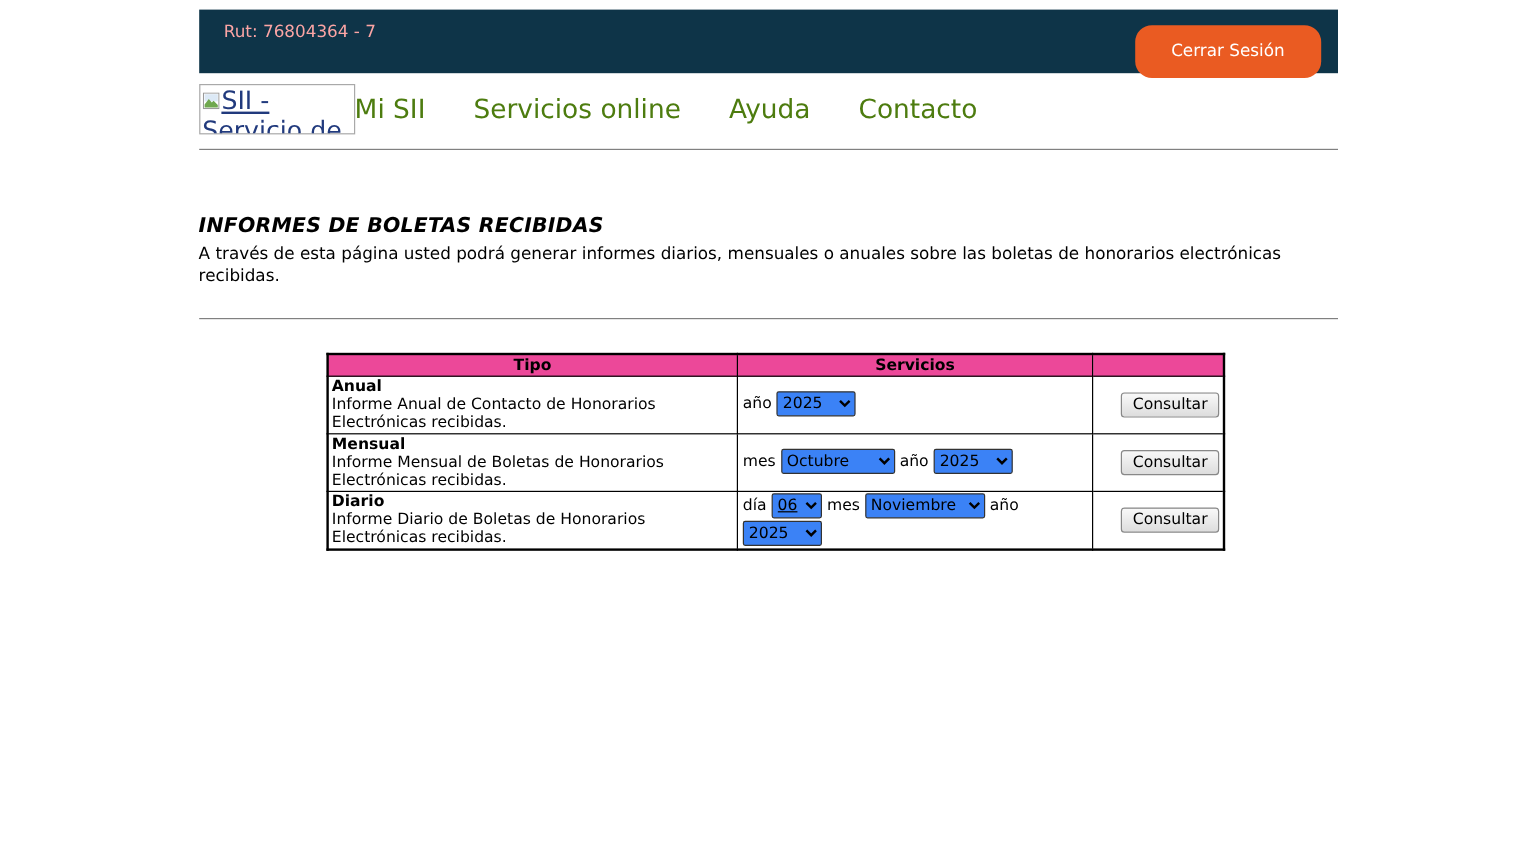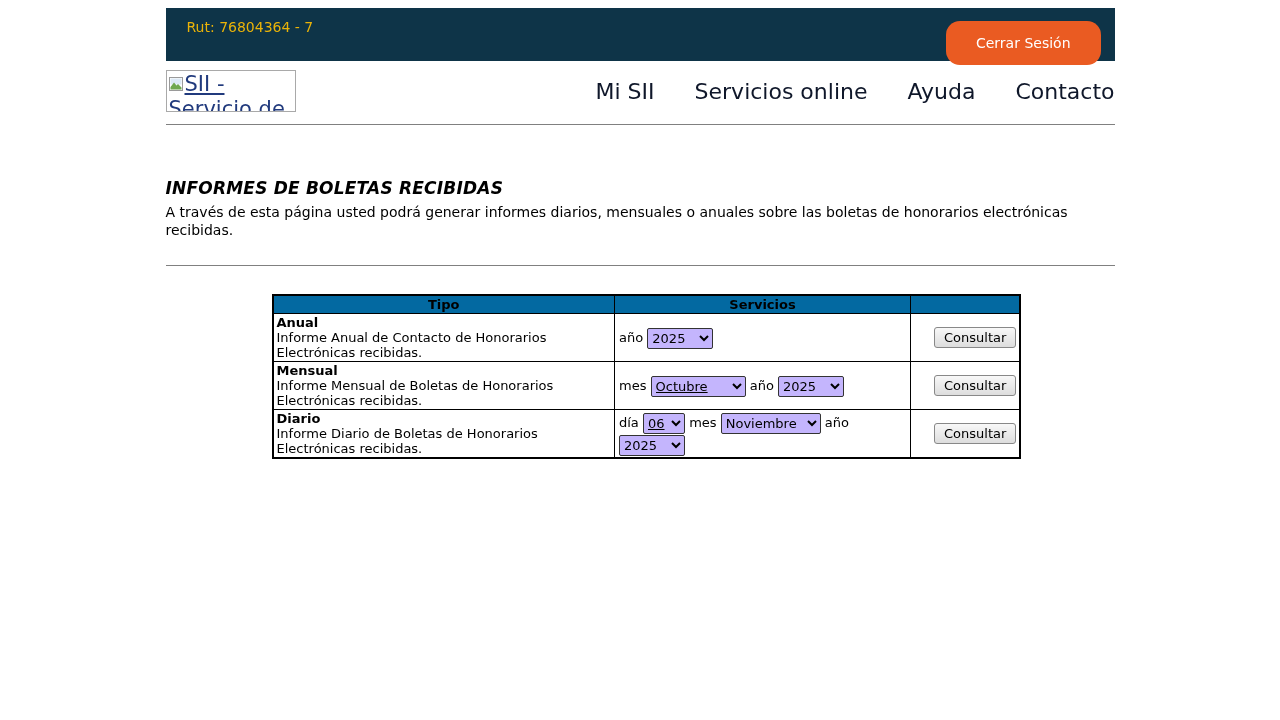"Rut: 76804364 - 7" .rut { color: #eab308 -> #fca5a5 }
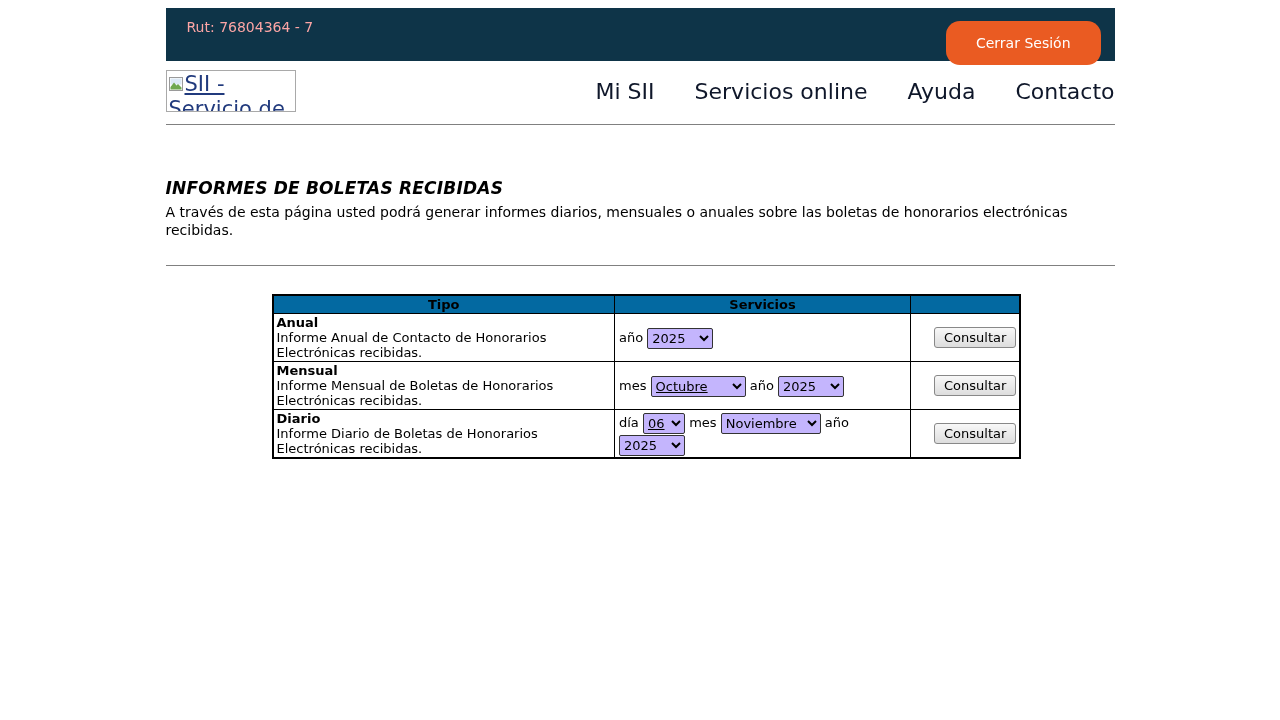"SII - Servicio de" .logo-row { justify-content: space-between -> none }
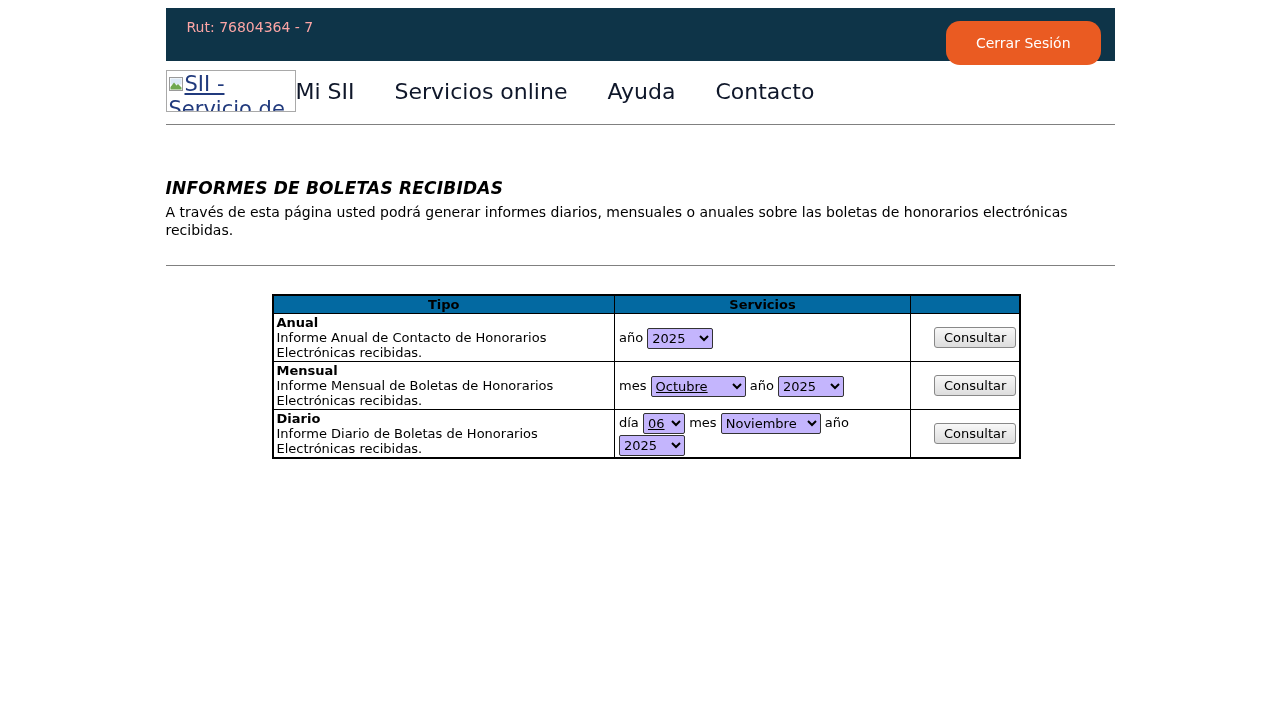"Mi SII" .nav a { color: #0f172a -> #4d7c0f }
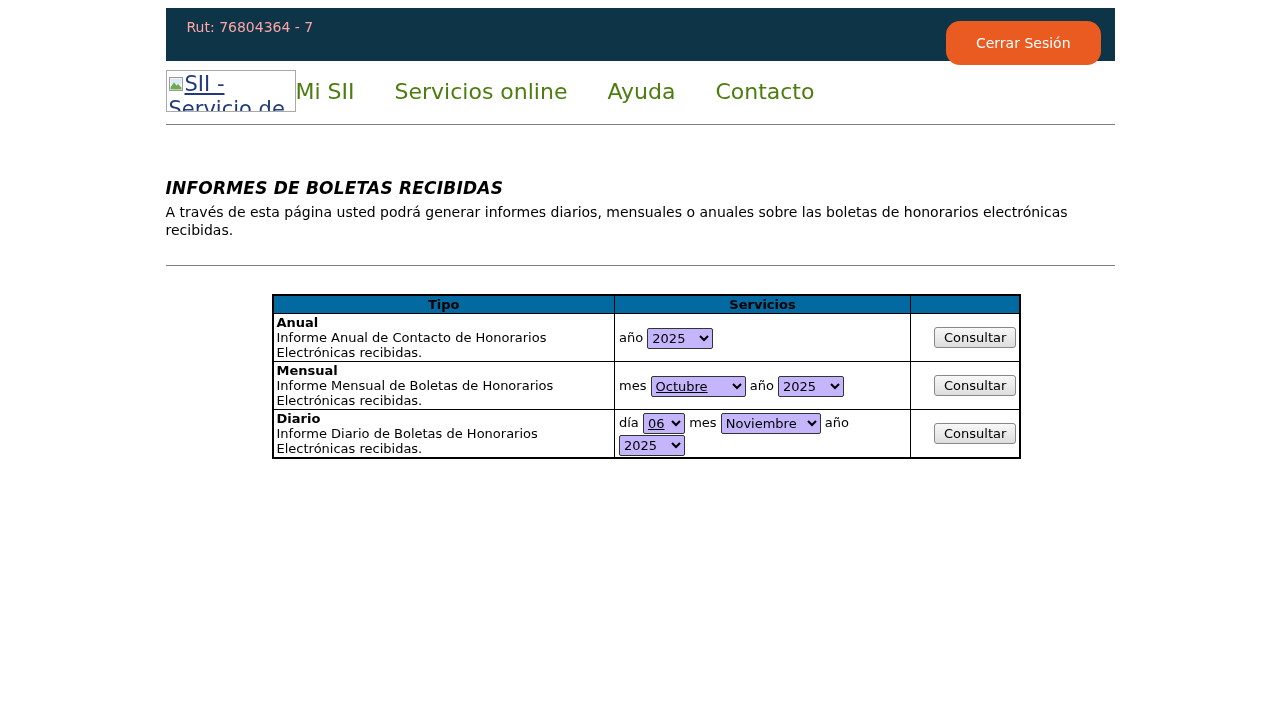"Tipo" .consulta-table th { background: #0369a1 -> #ec4899 }
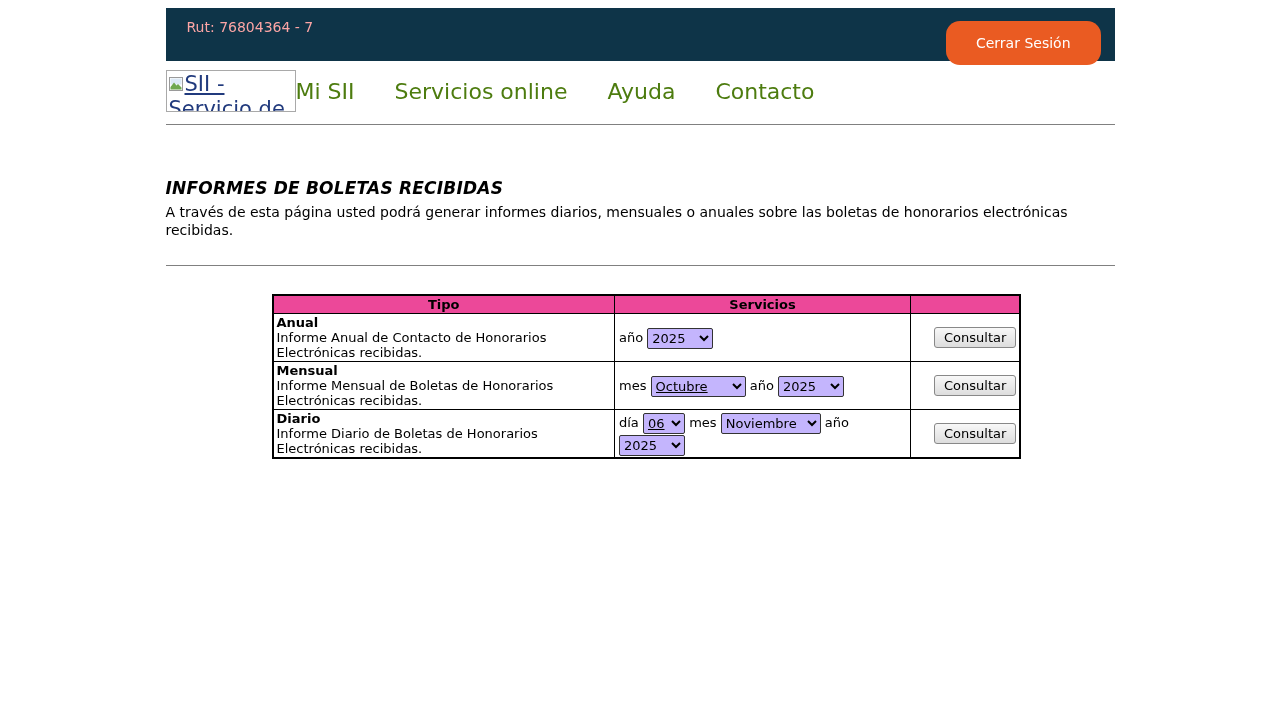"2025" select { background: #c4b5fd -> #3b82f6 }
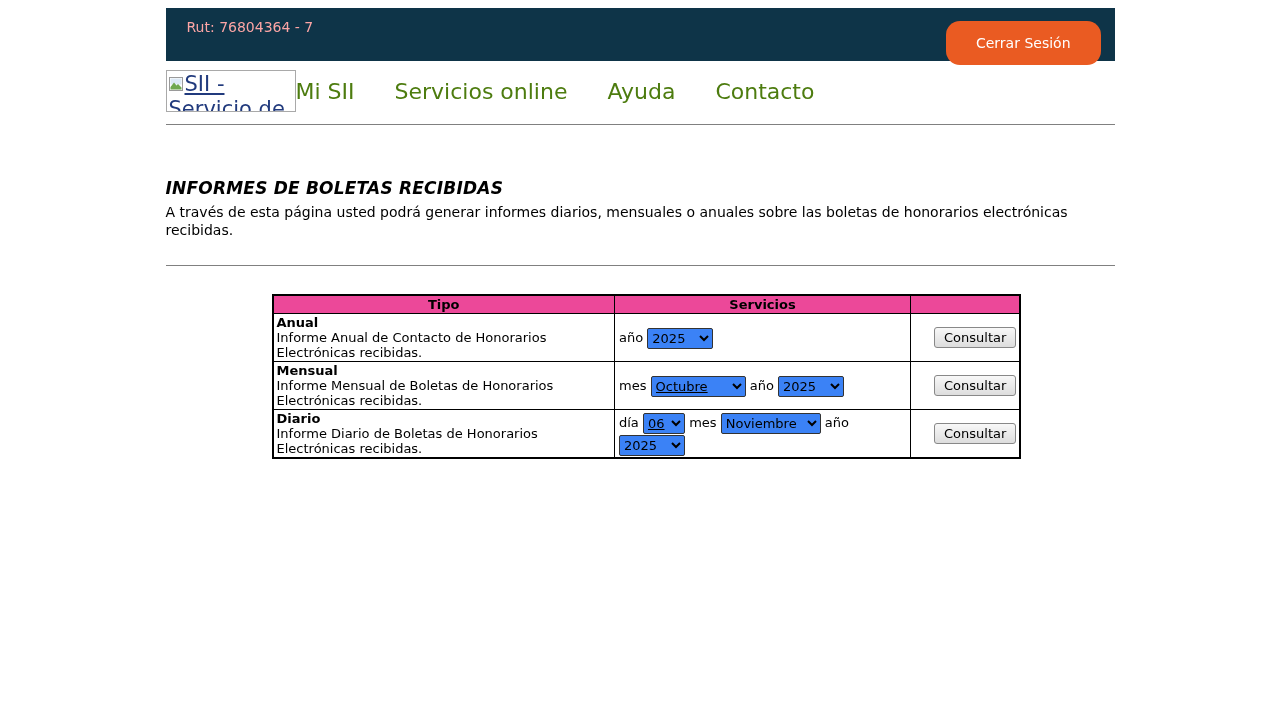"Octubre" .sel-mes { text-decoration: underline -> none }
